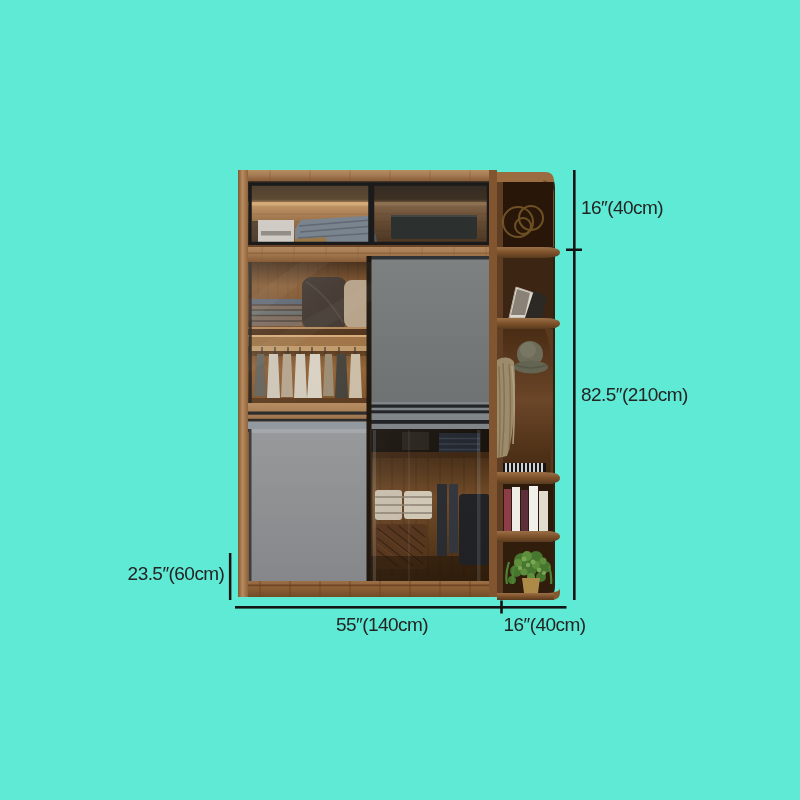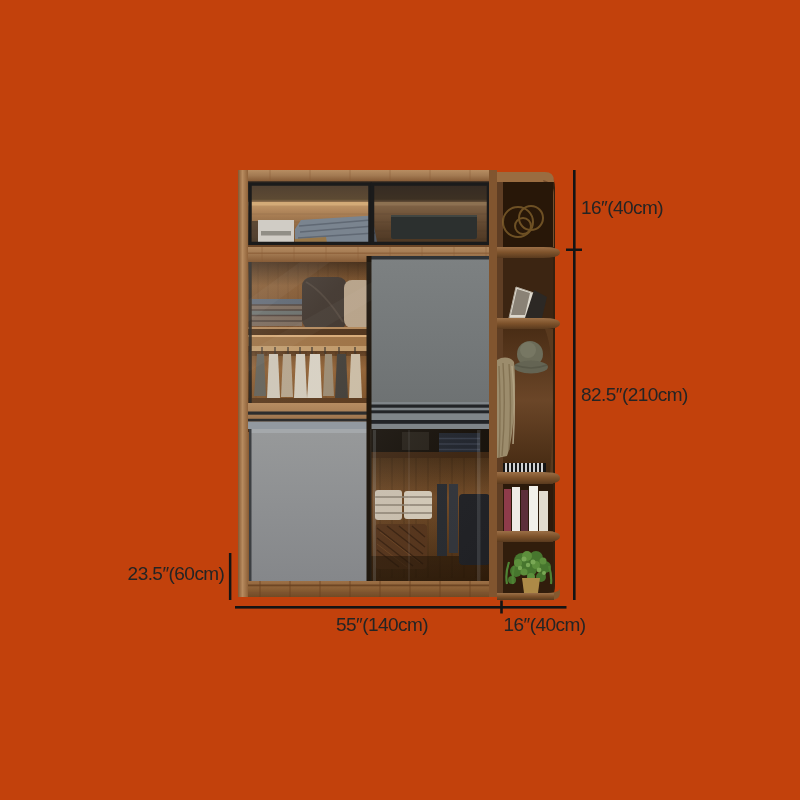"16″(40cm)" .stage { background: #c2410c -> #5eead4 }
